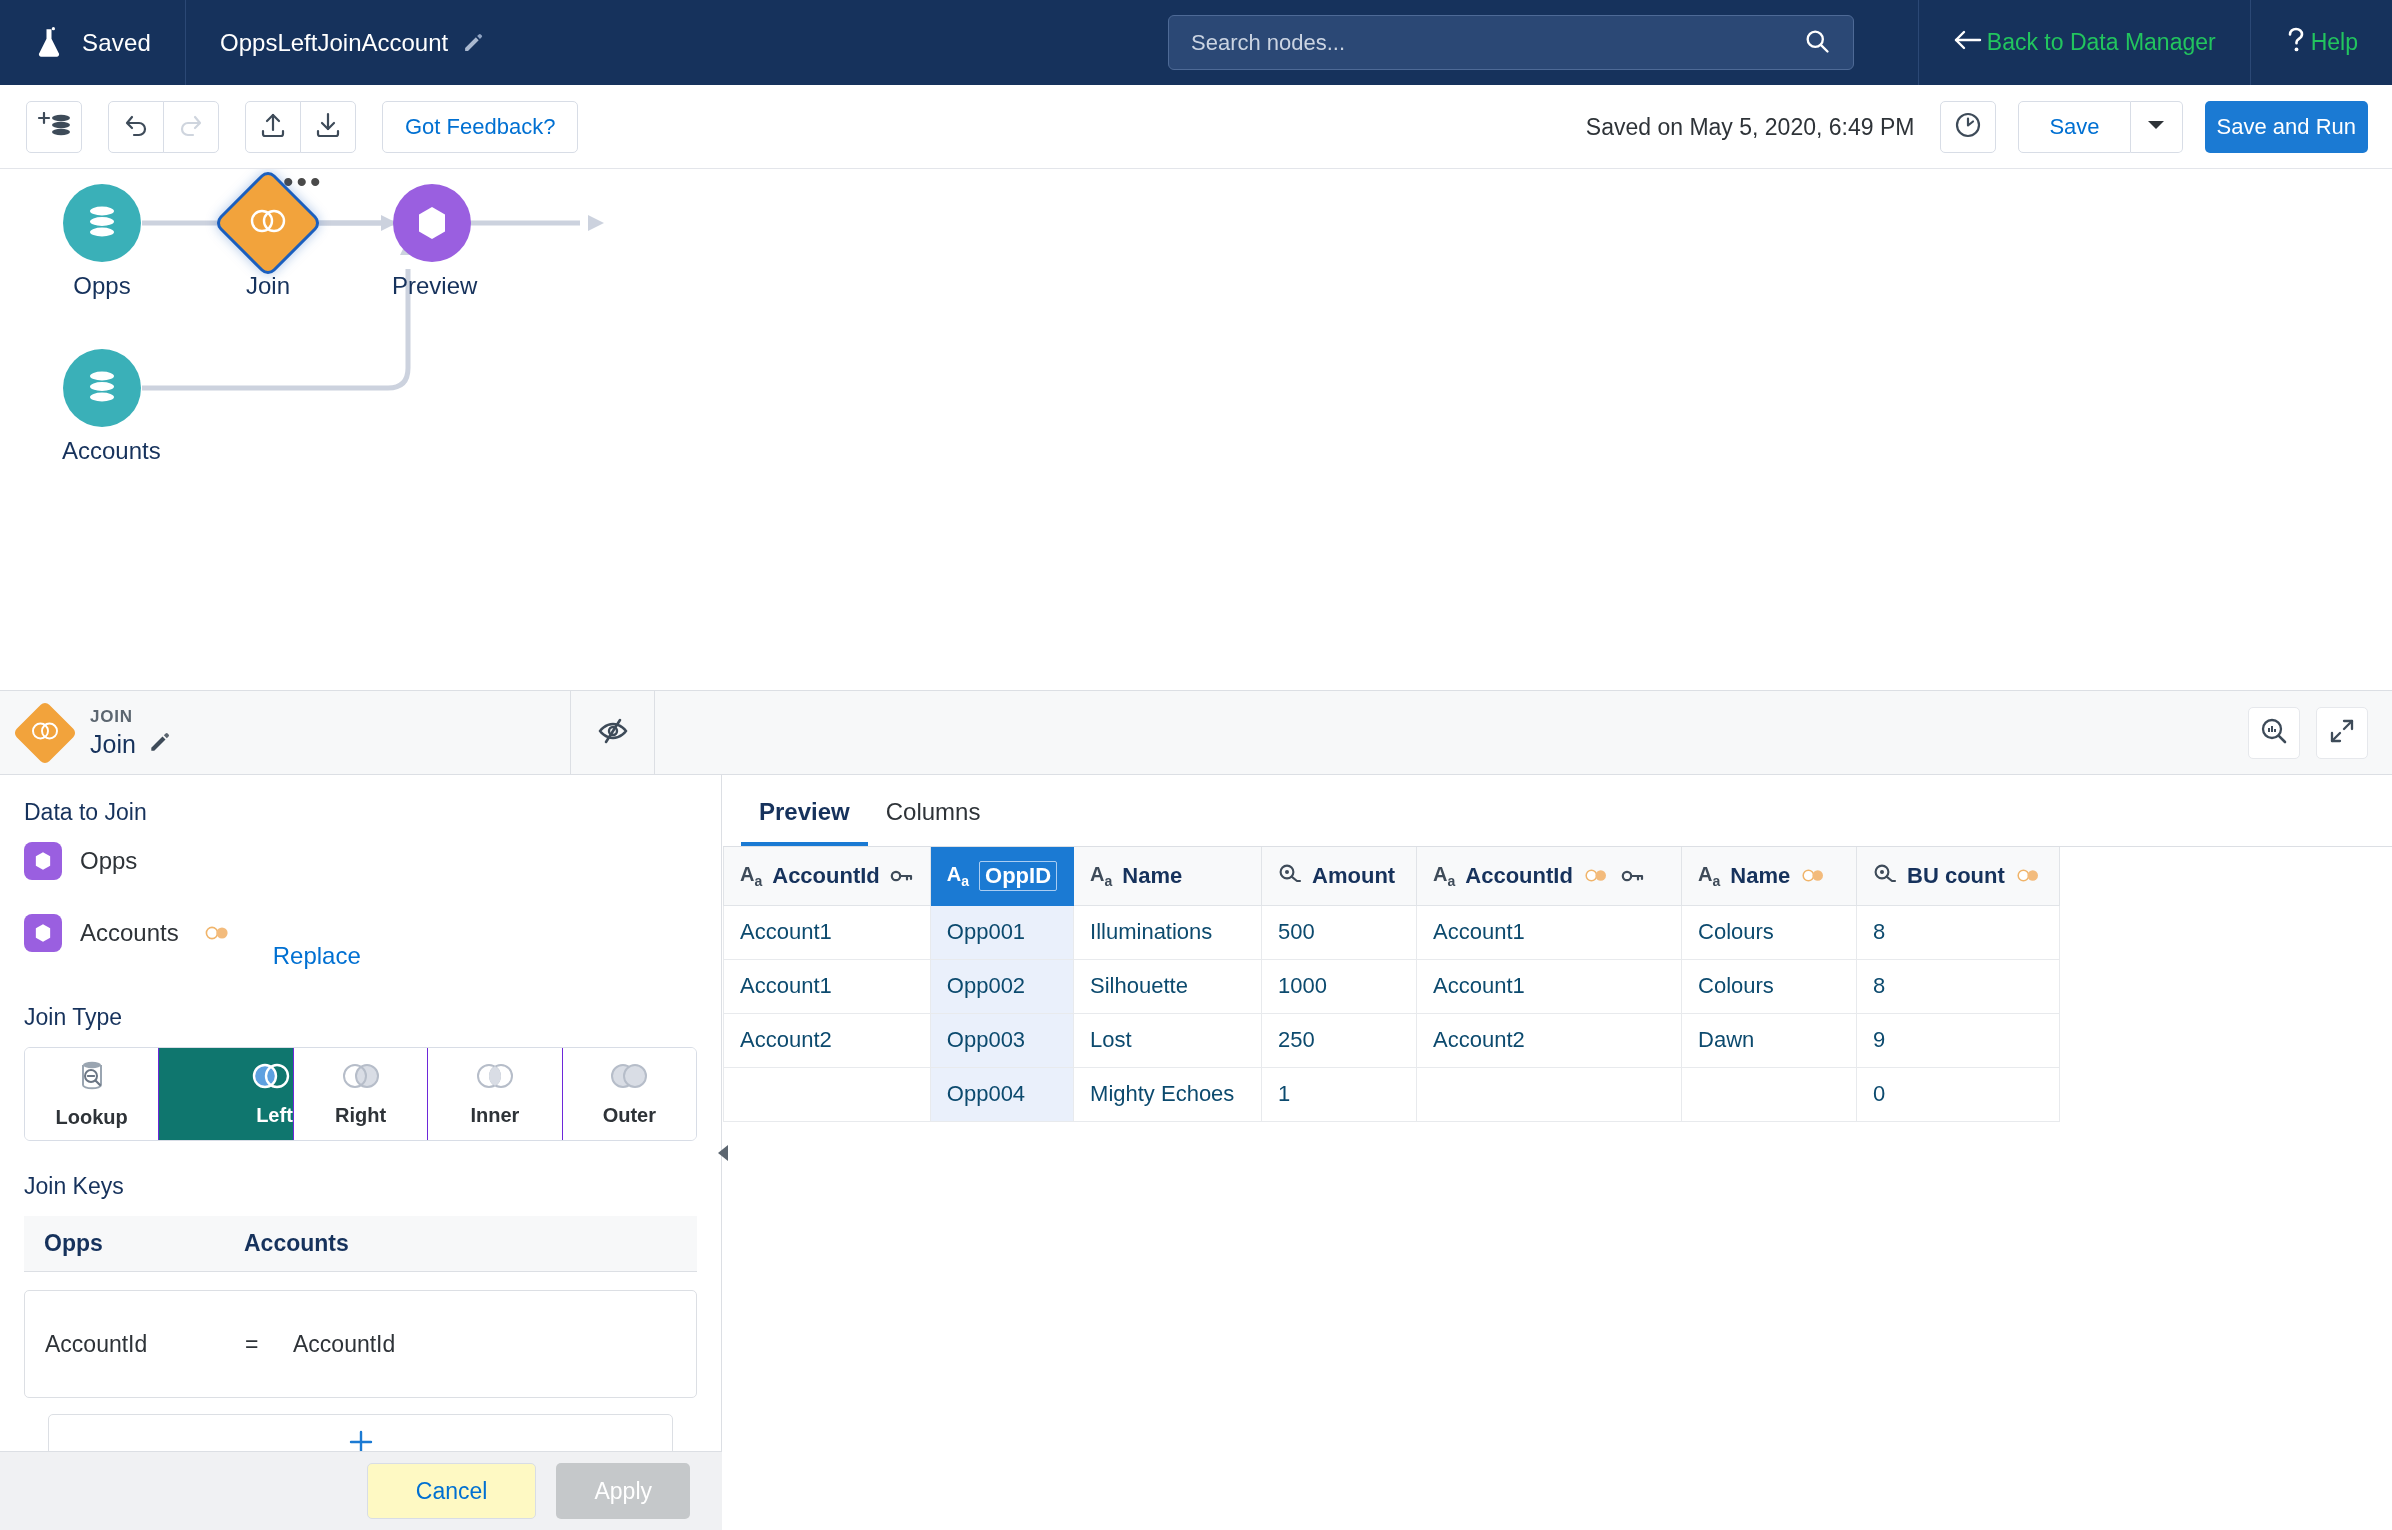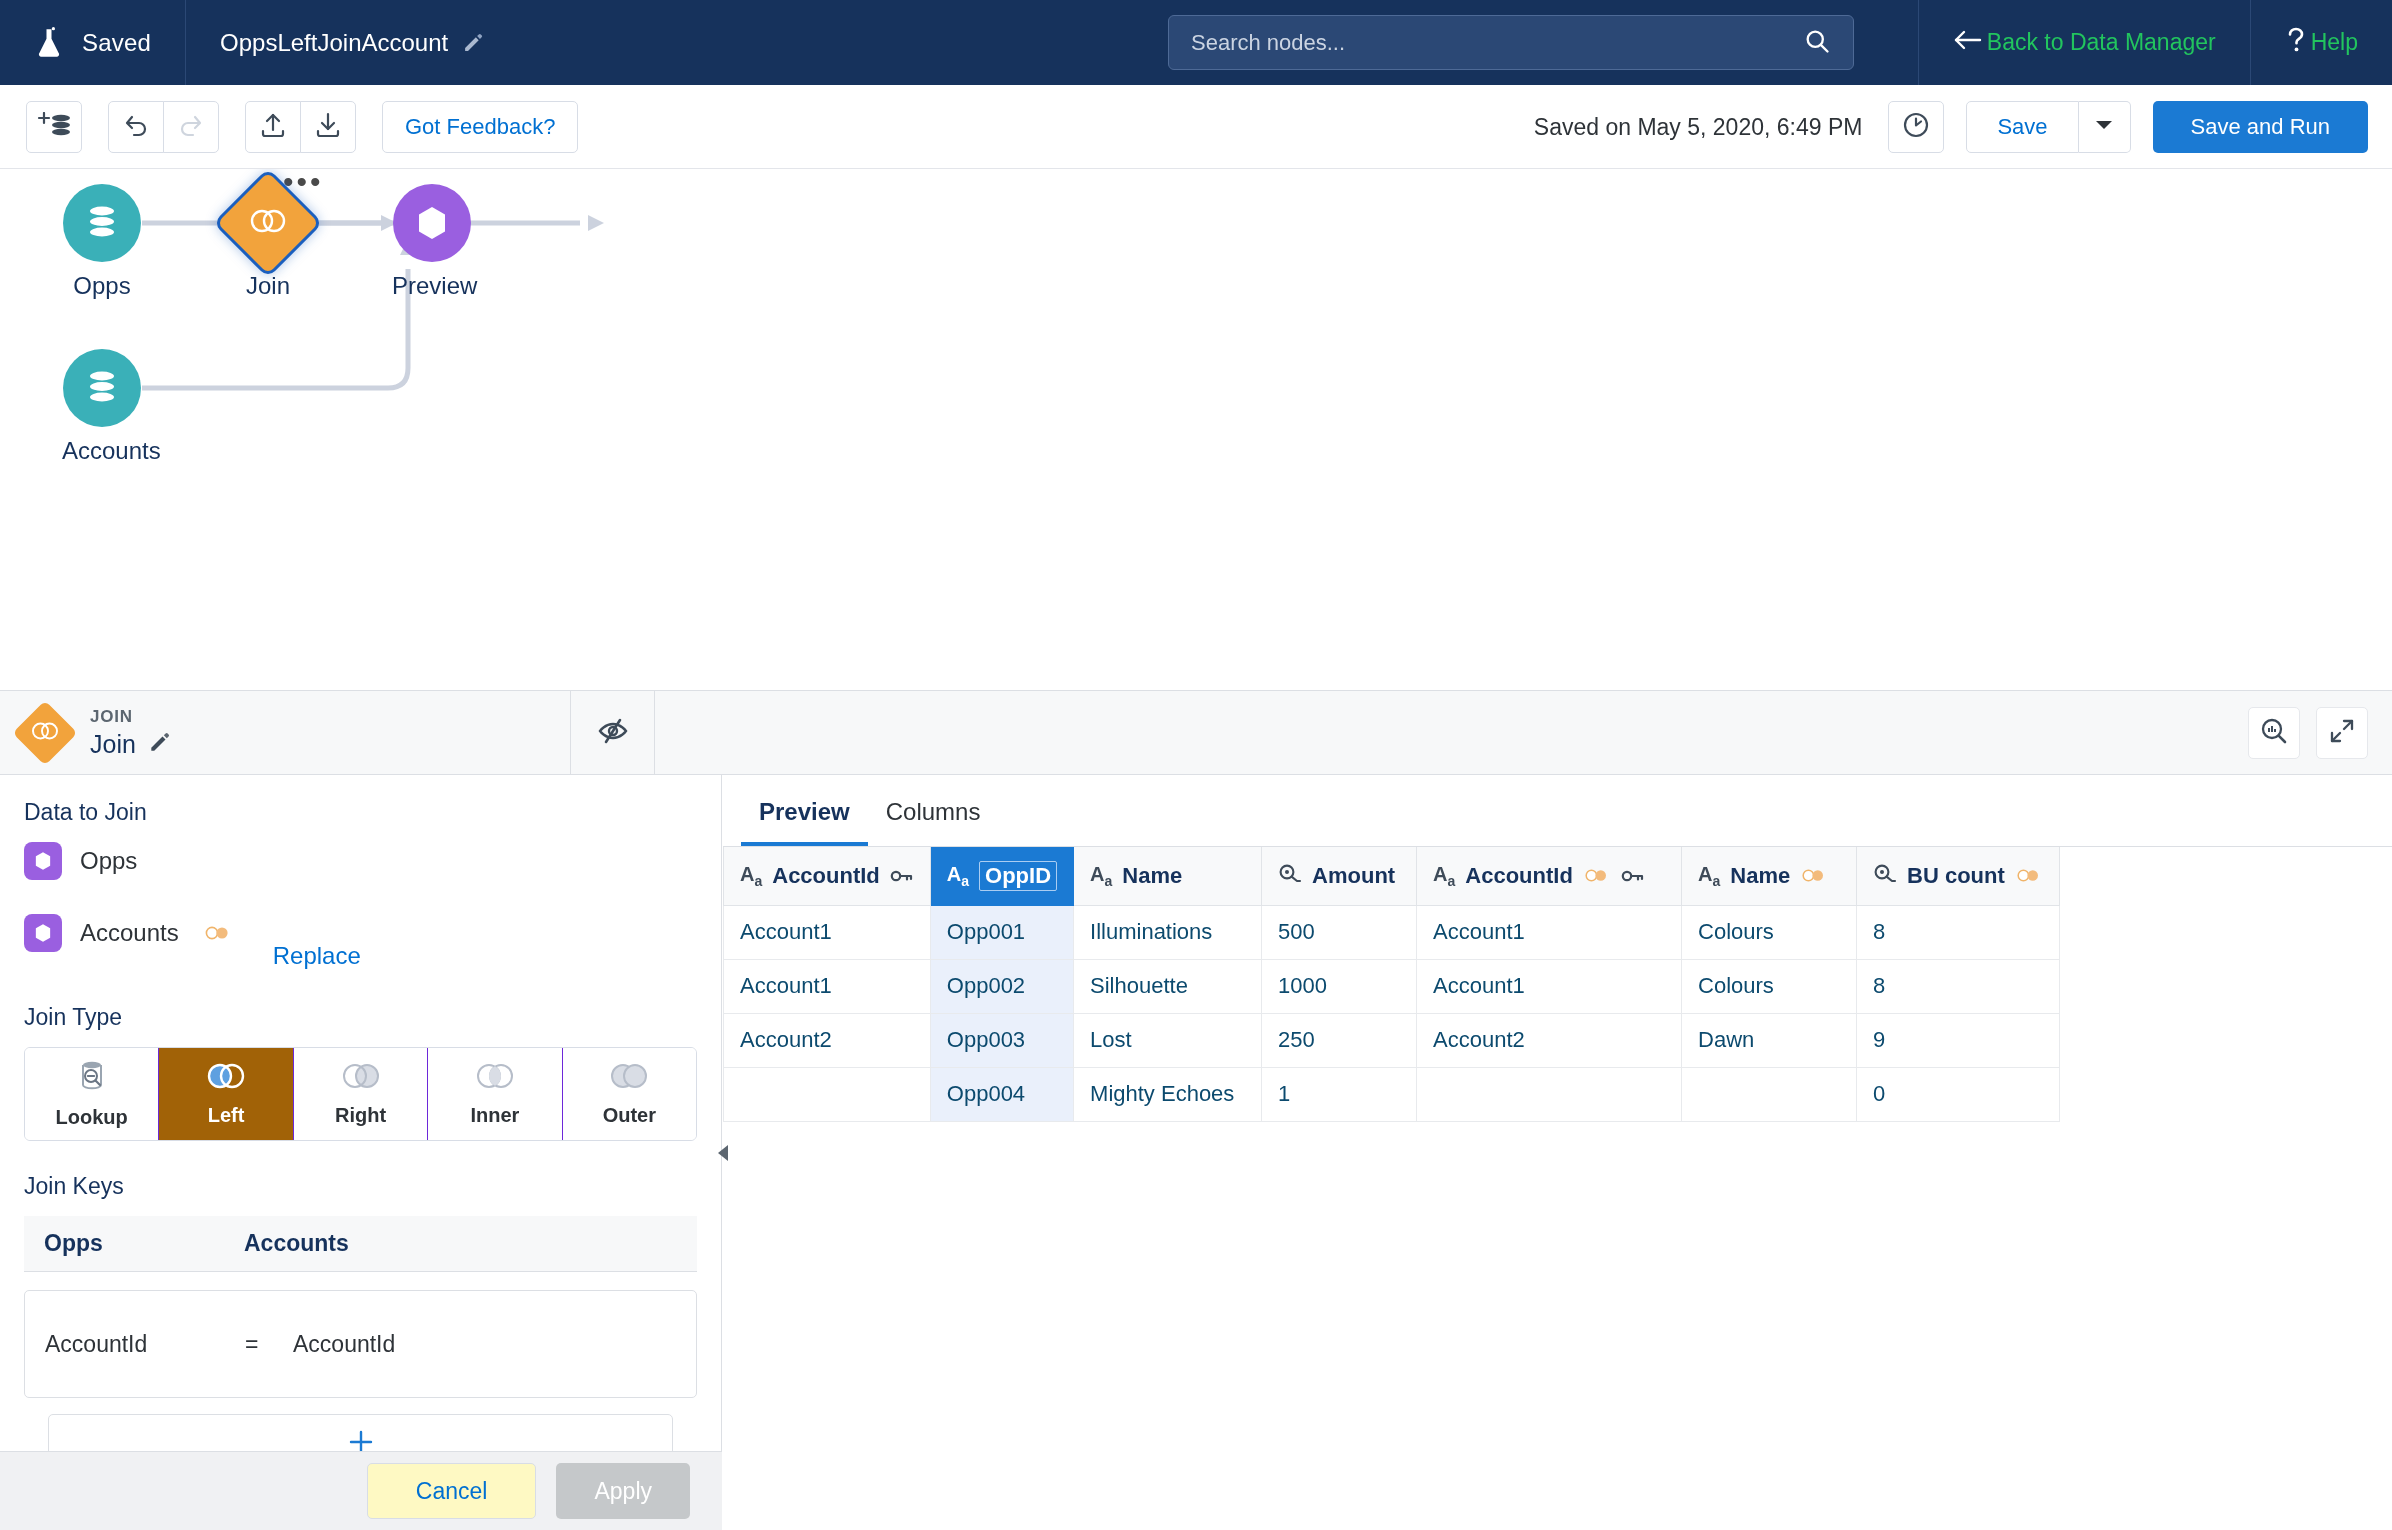"Save and Run" .save-run-btn { padding: 0 38px -> 0 12px }
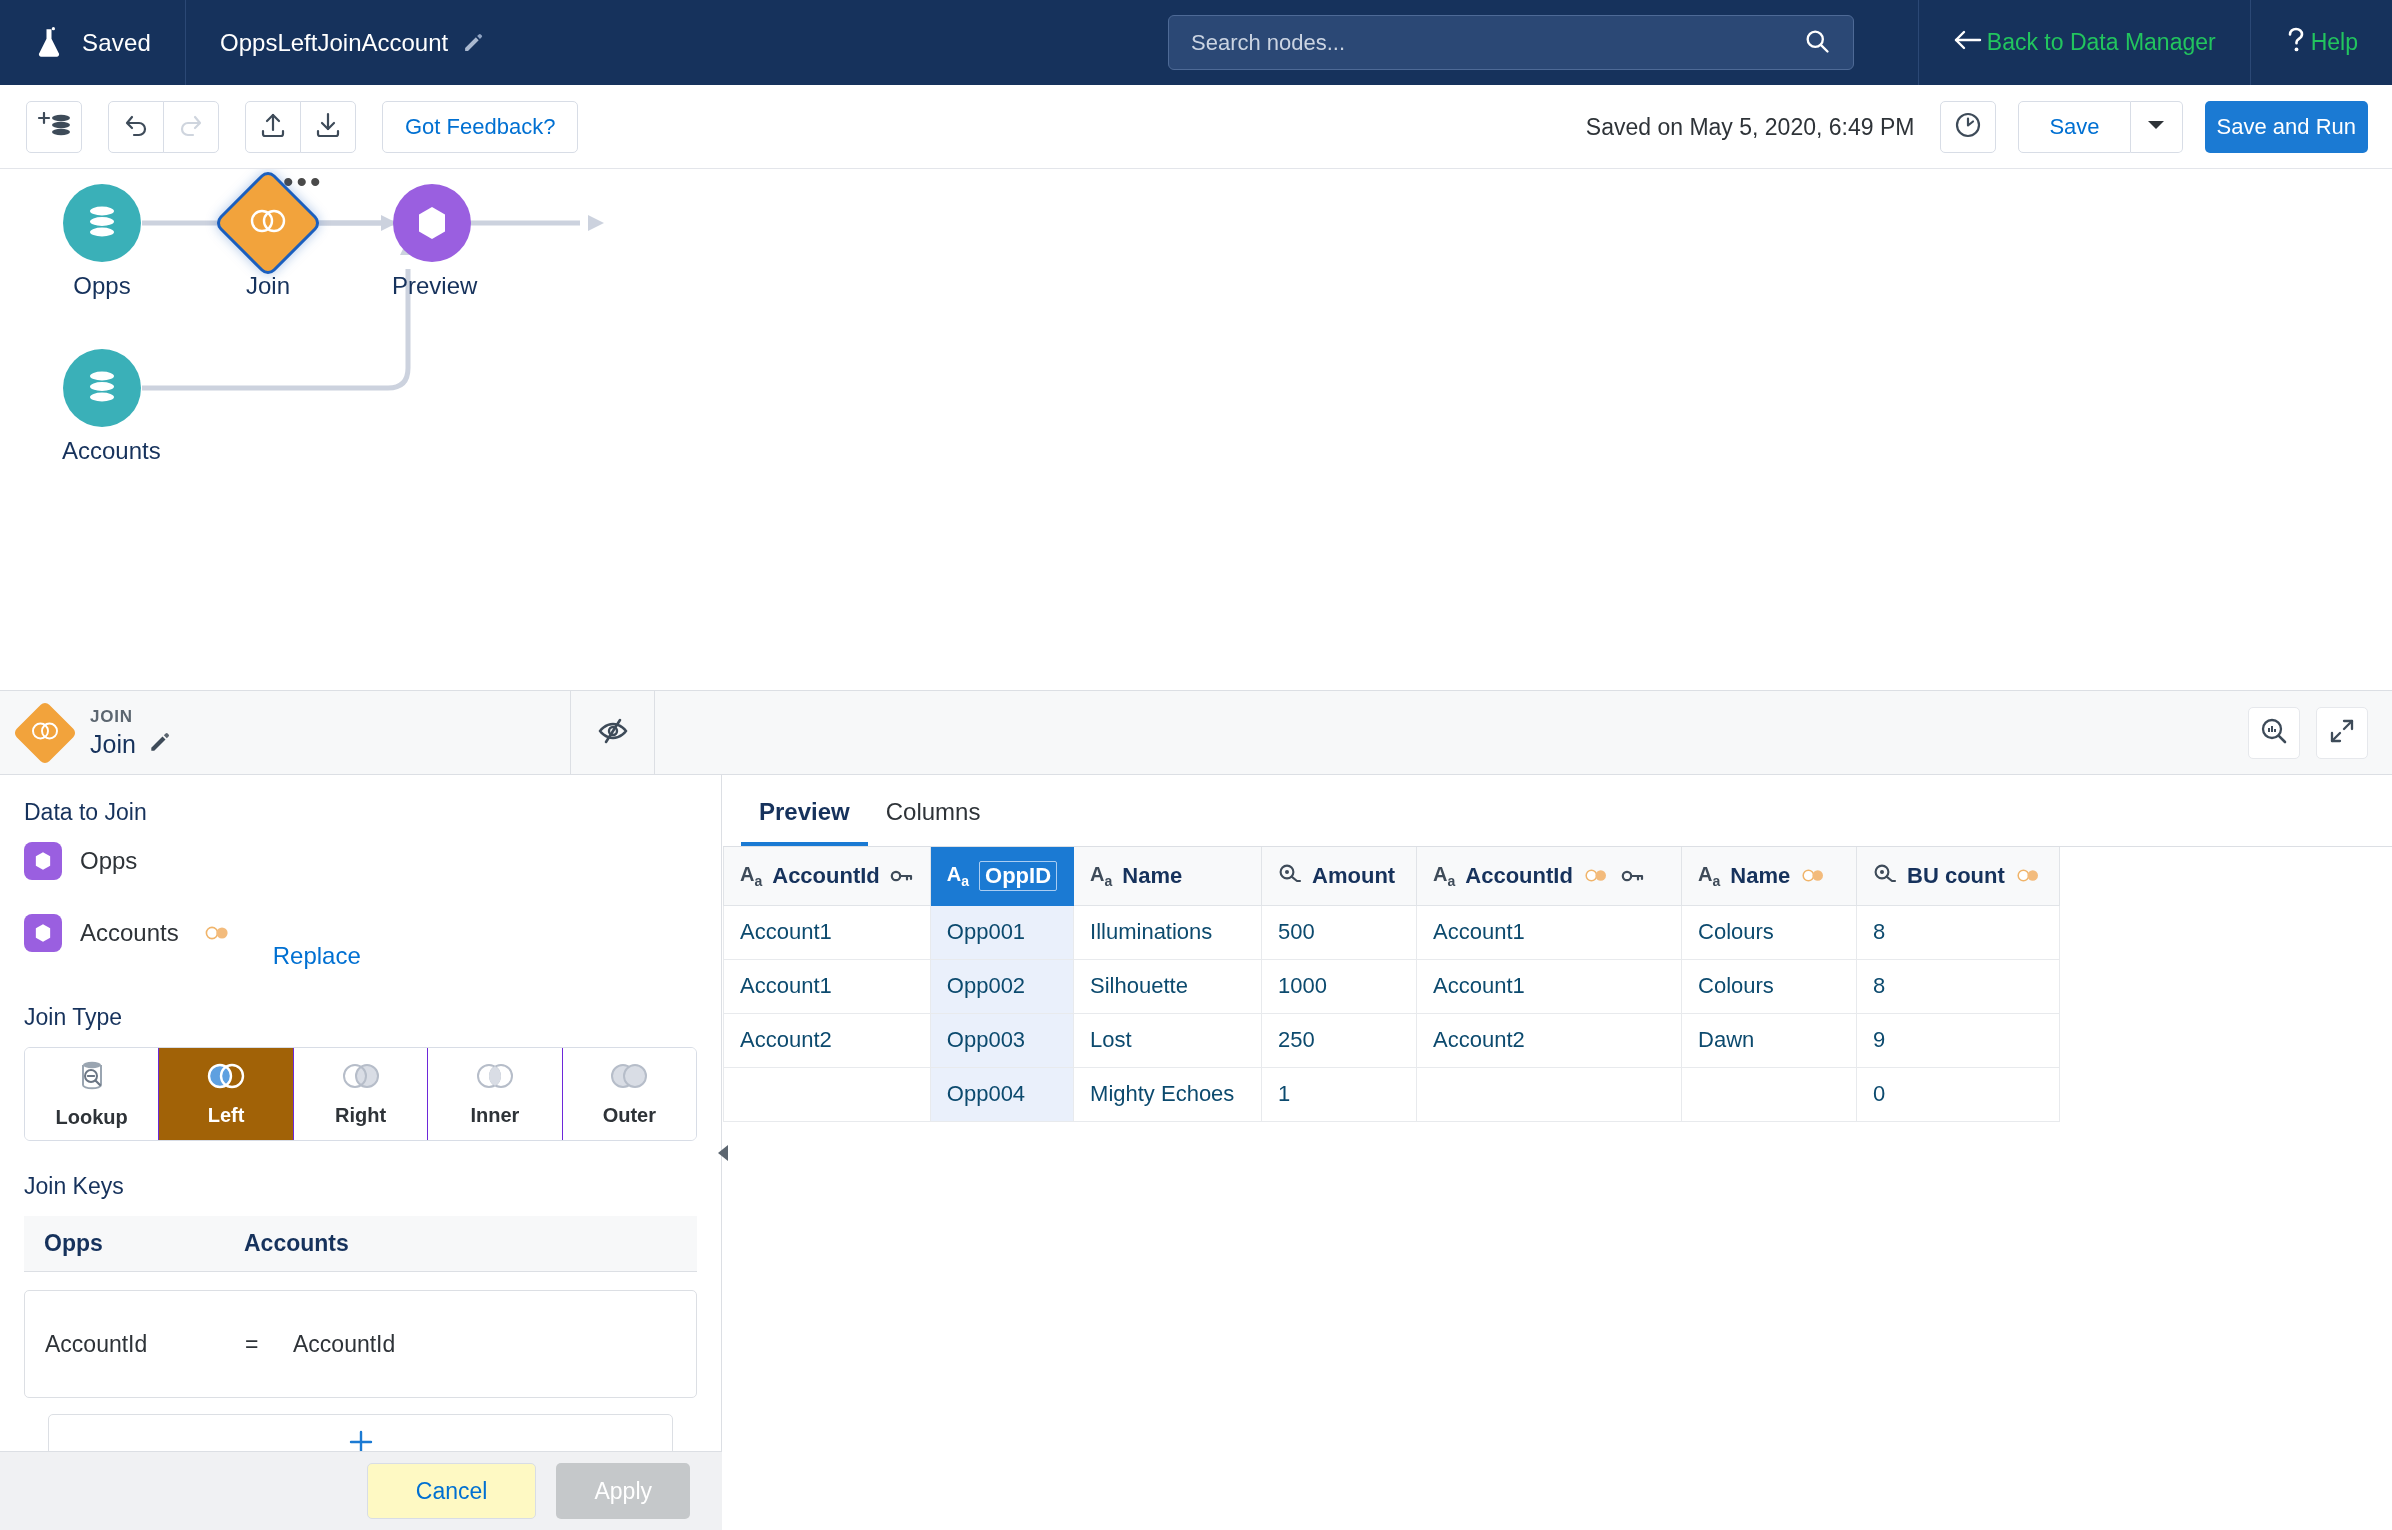"Left" .jt-item.active { align-items: none -> flex-end; background: #a16207 -> #0f766e }
